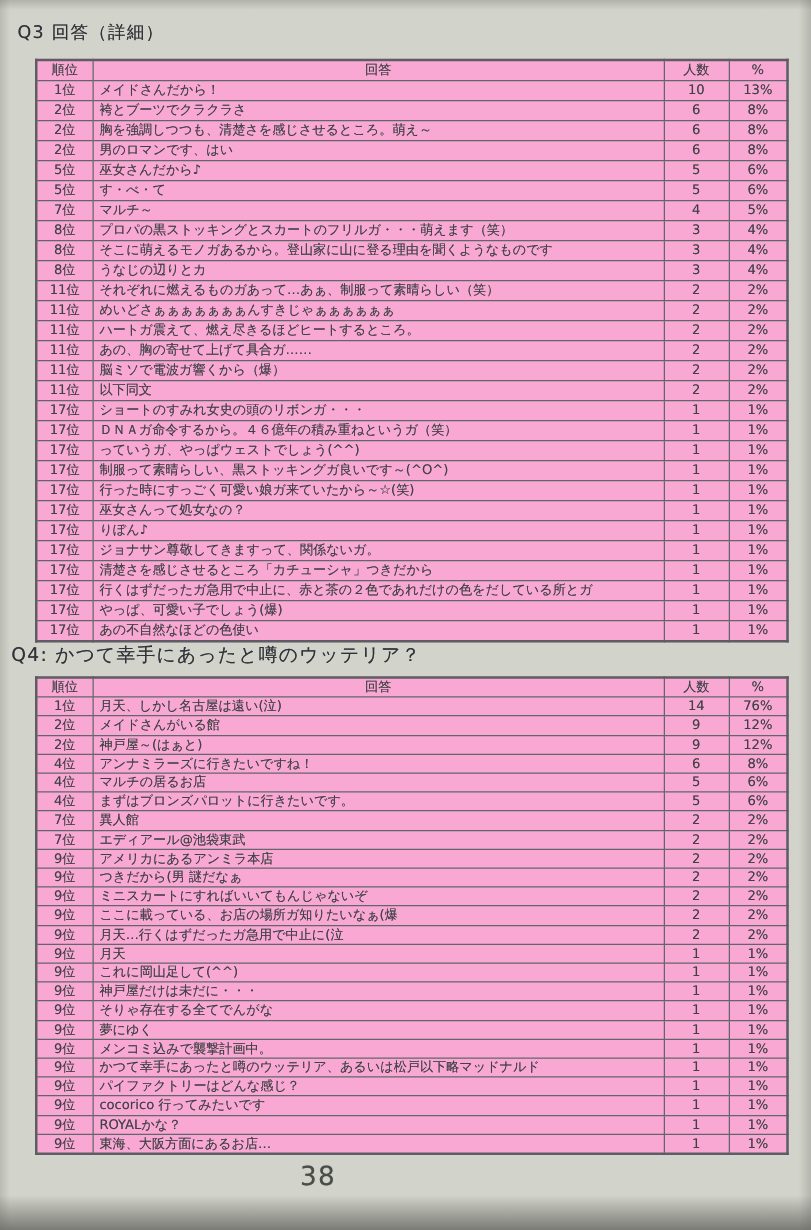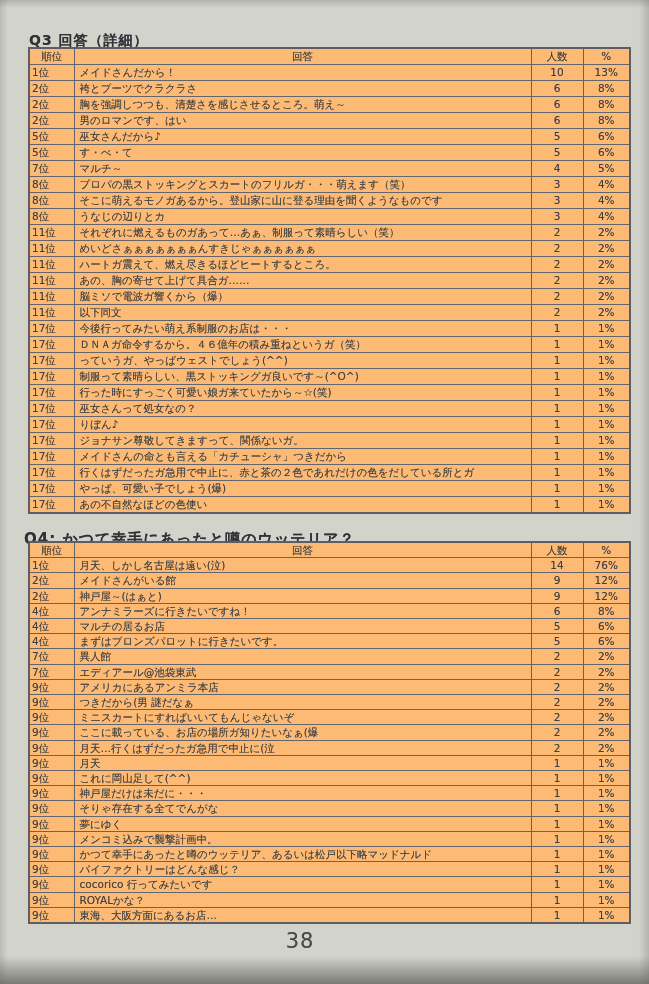"Q3 回答（詳細）" .heading { font-weight: bold -> normal; margin: 16px -> 1px }
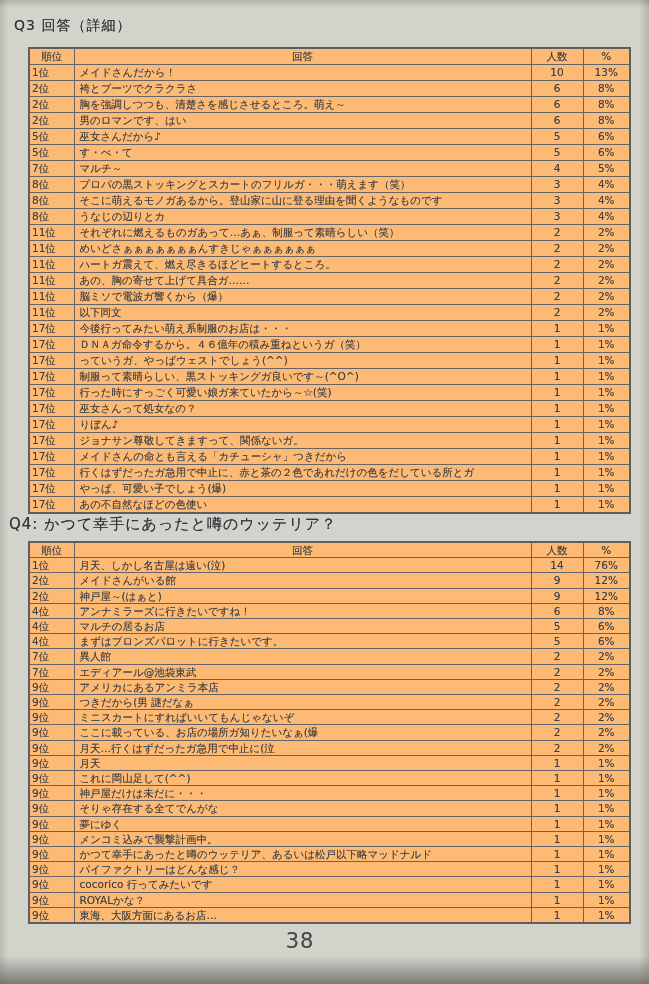"順位" table { background: #fdba74 -> #f9a8d4 }
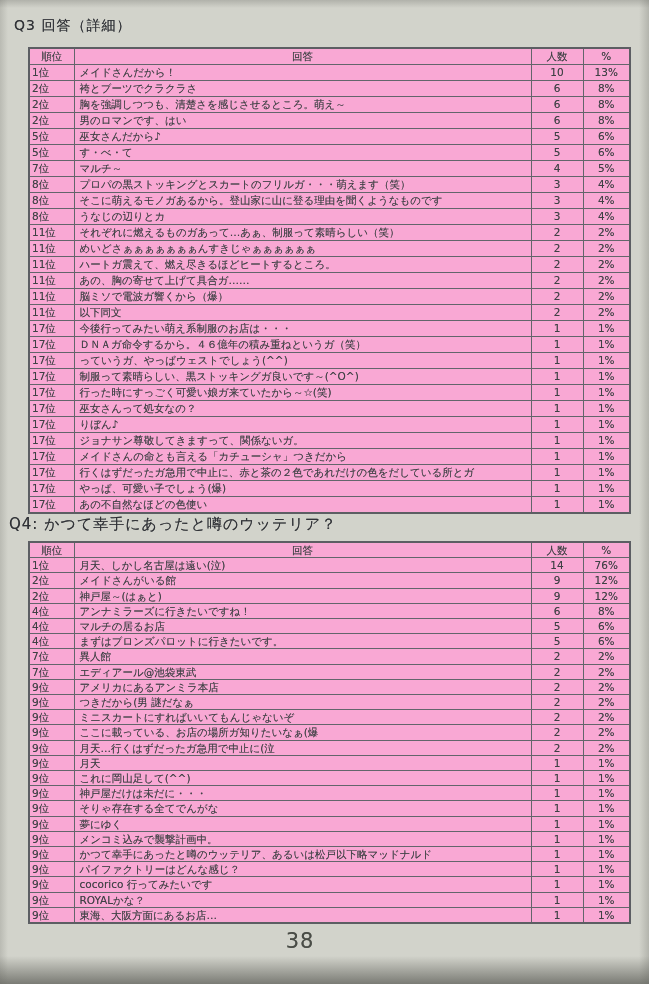"1位" td.c-rank { text-align: none -> center }
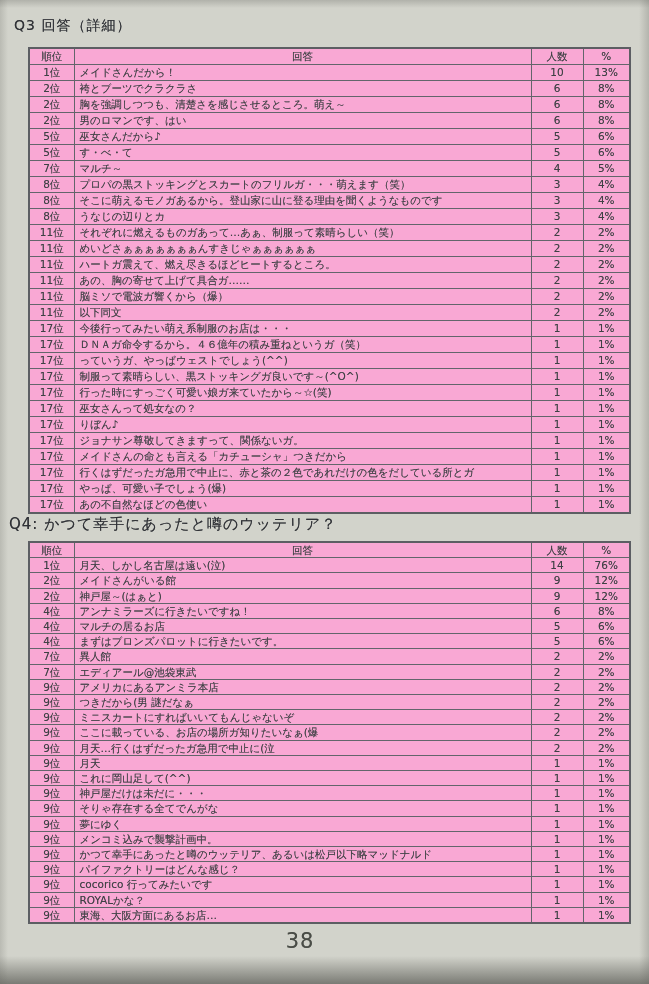"今後行ってみたい萌え系制服のお店は・・・" td.c-answer { text: 今後行ってみたい萌え系制服のお店は -> ショートのすみれ女史の頭のリボンガ }
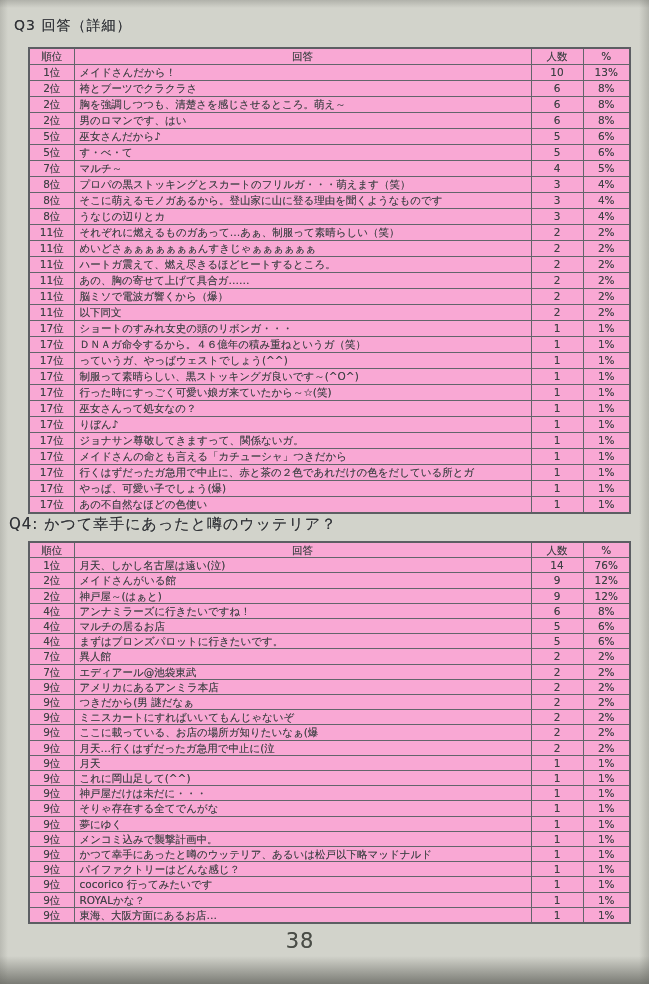"メイドさんの命とも言える「カチューシャ」つきだから" td.c-answer { text: メイドさんの命とも言える -> 清楚さを感じさせるところ }
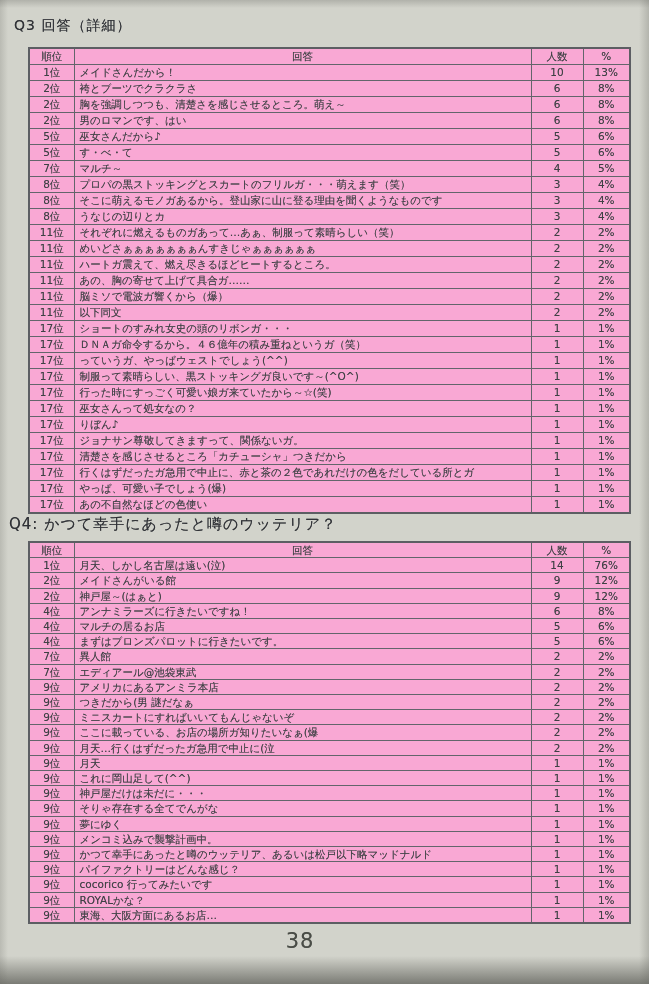"38" .page-number { text-align: center -> left }
